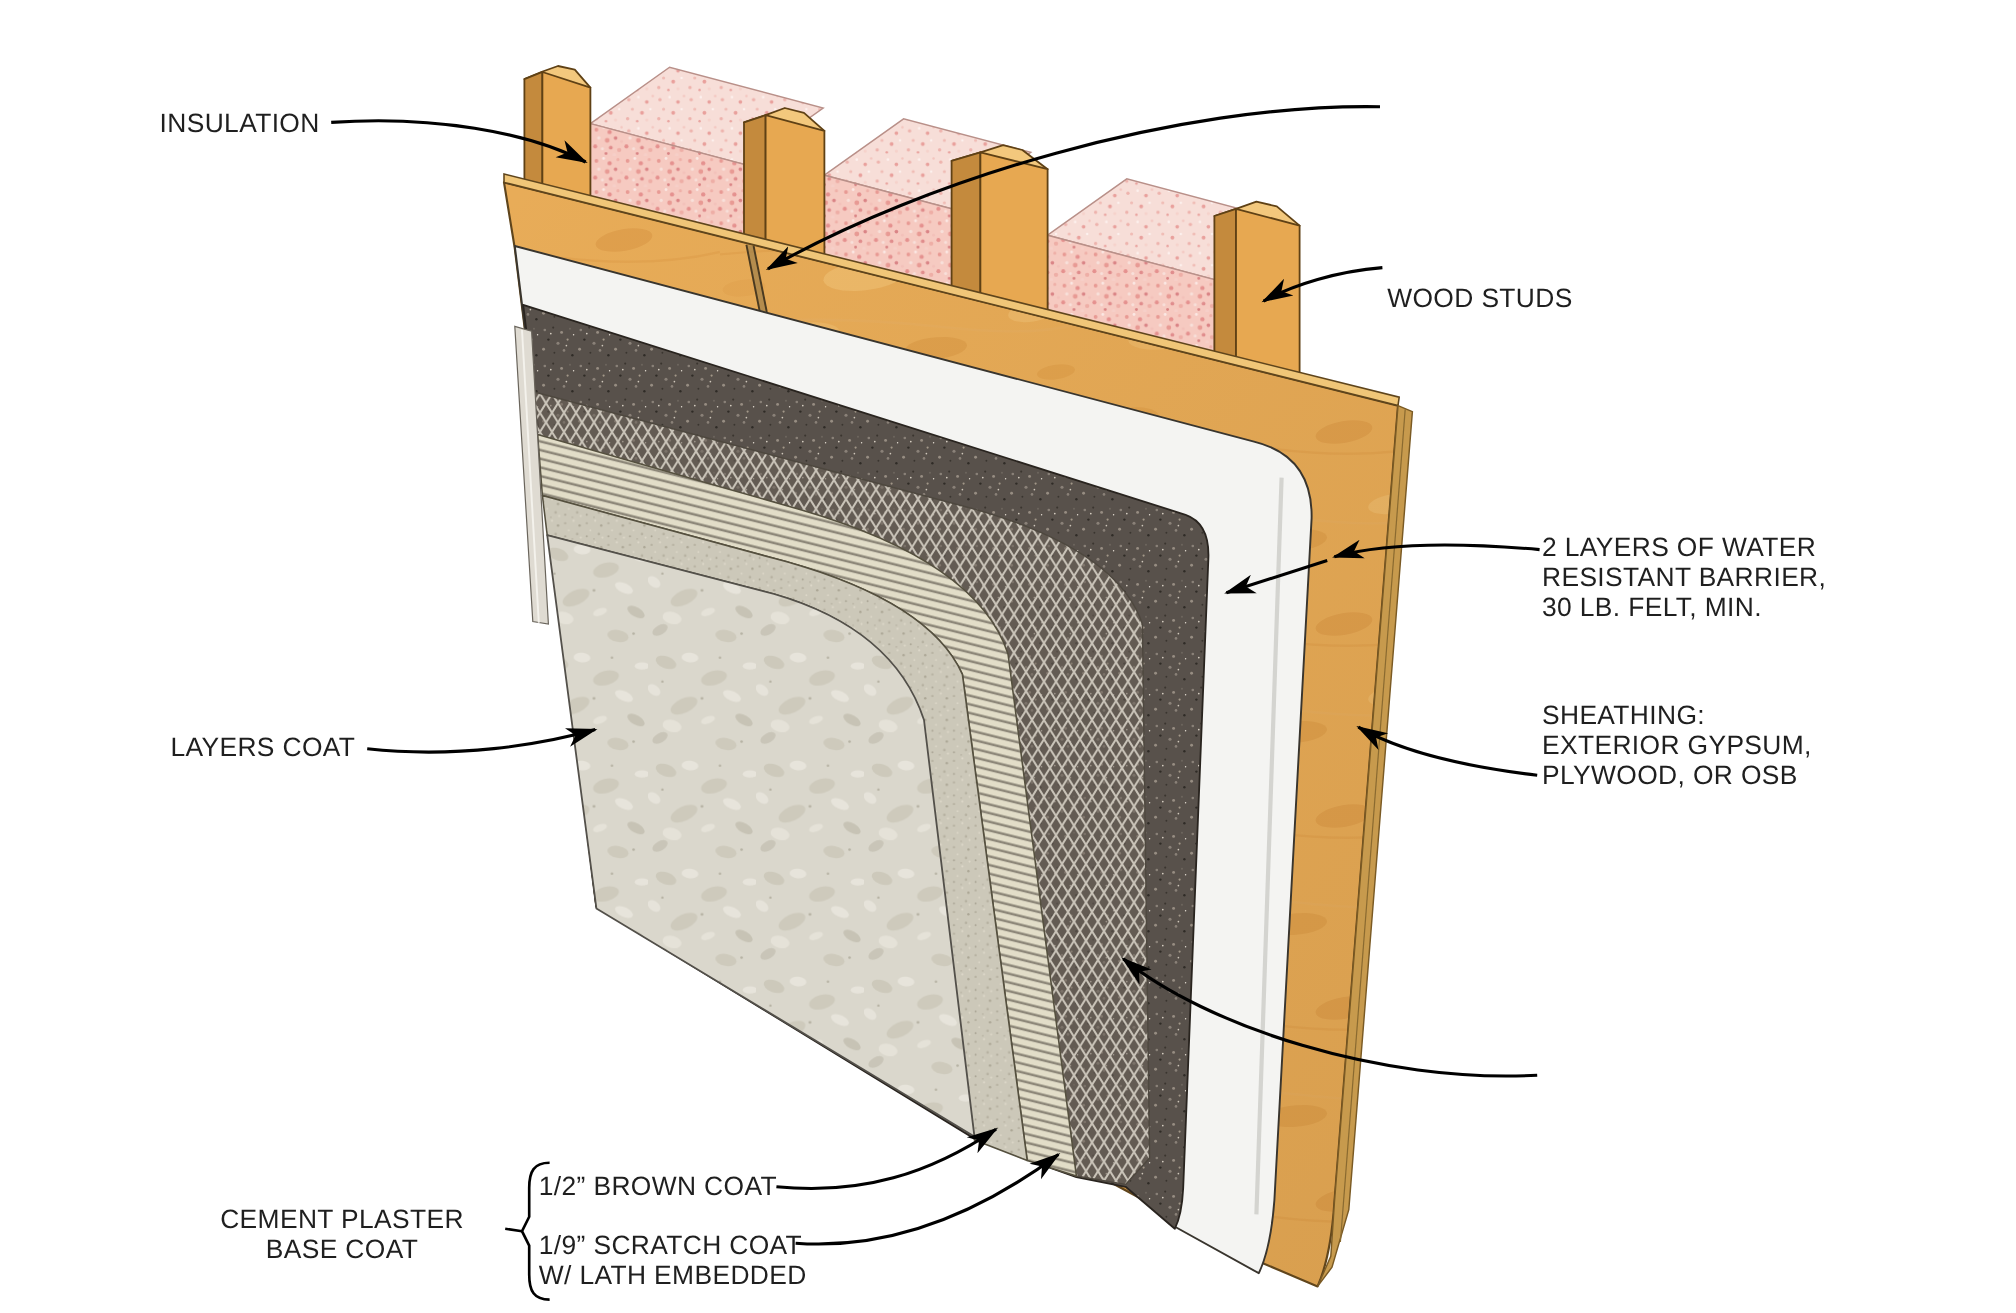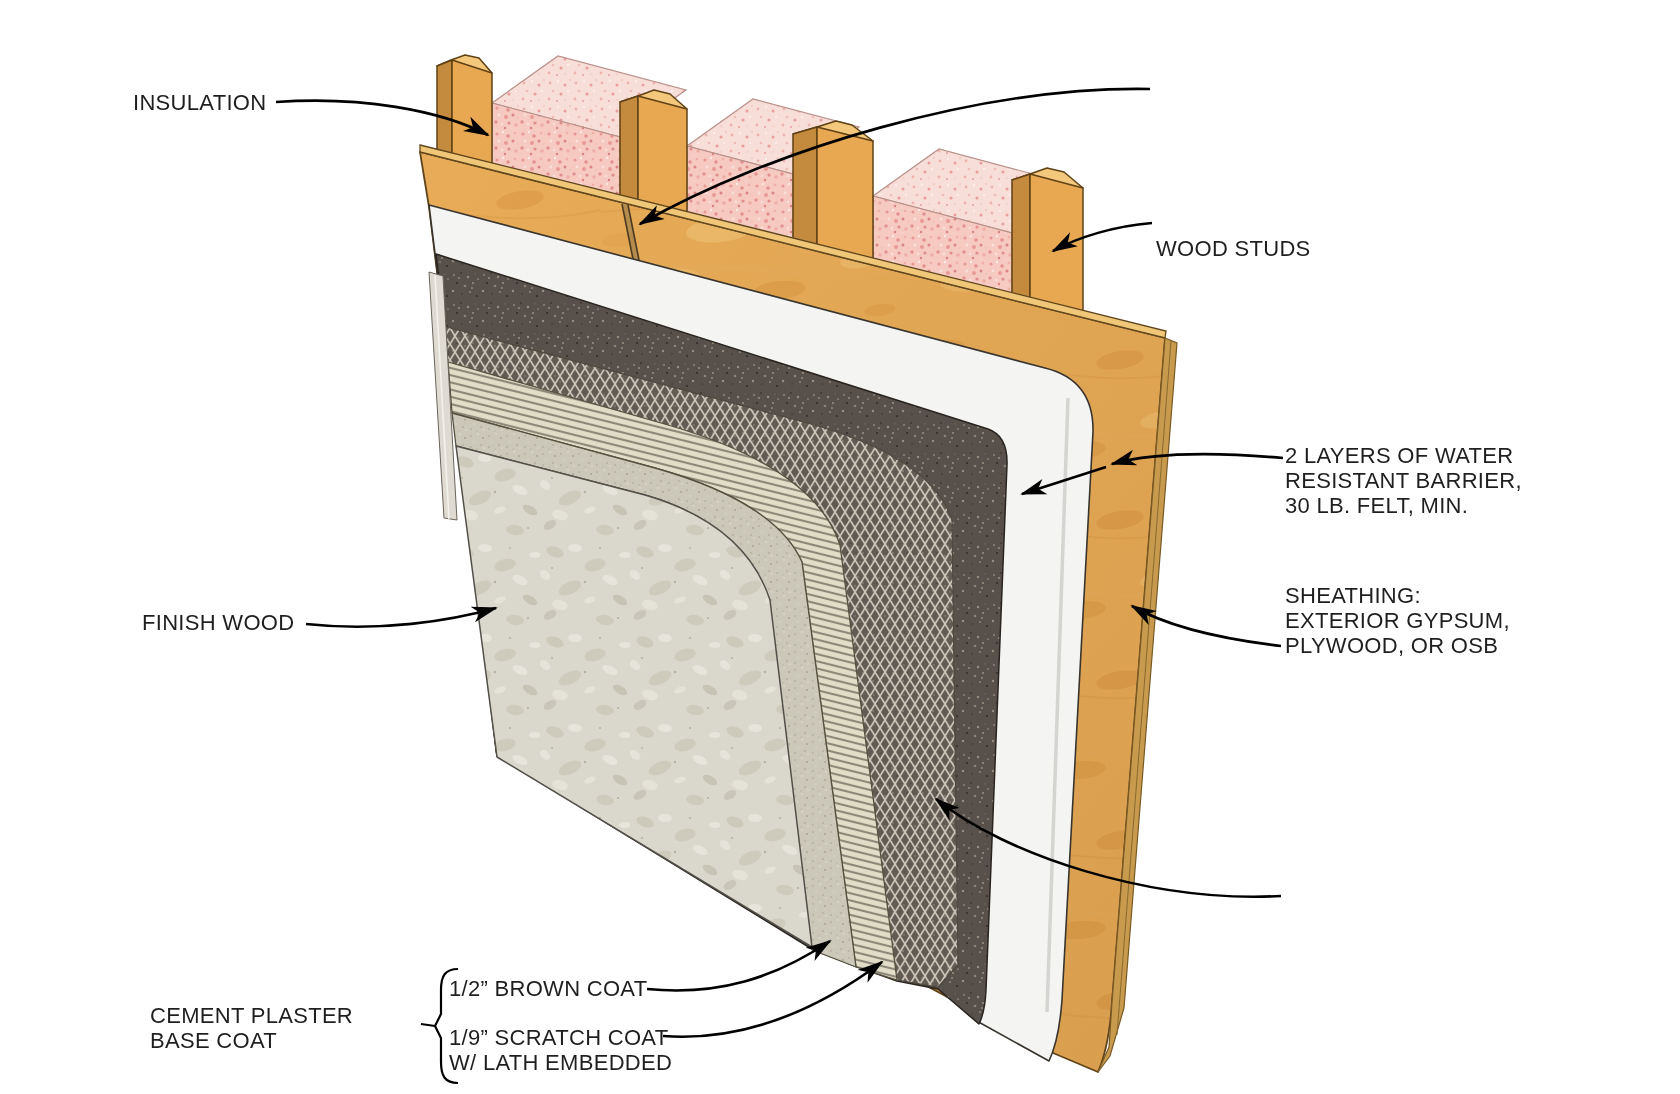"FINISH WOOD" div.lbl { text: FINISH WOOD -> LAYERS COAT }
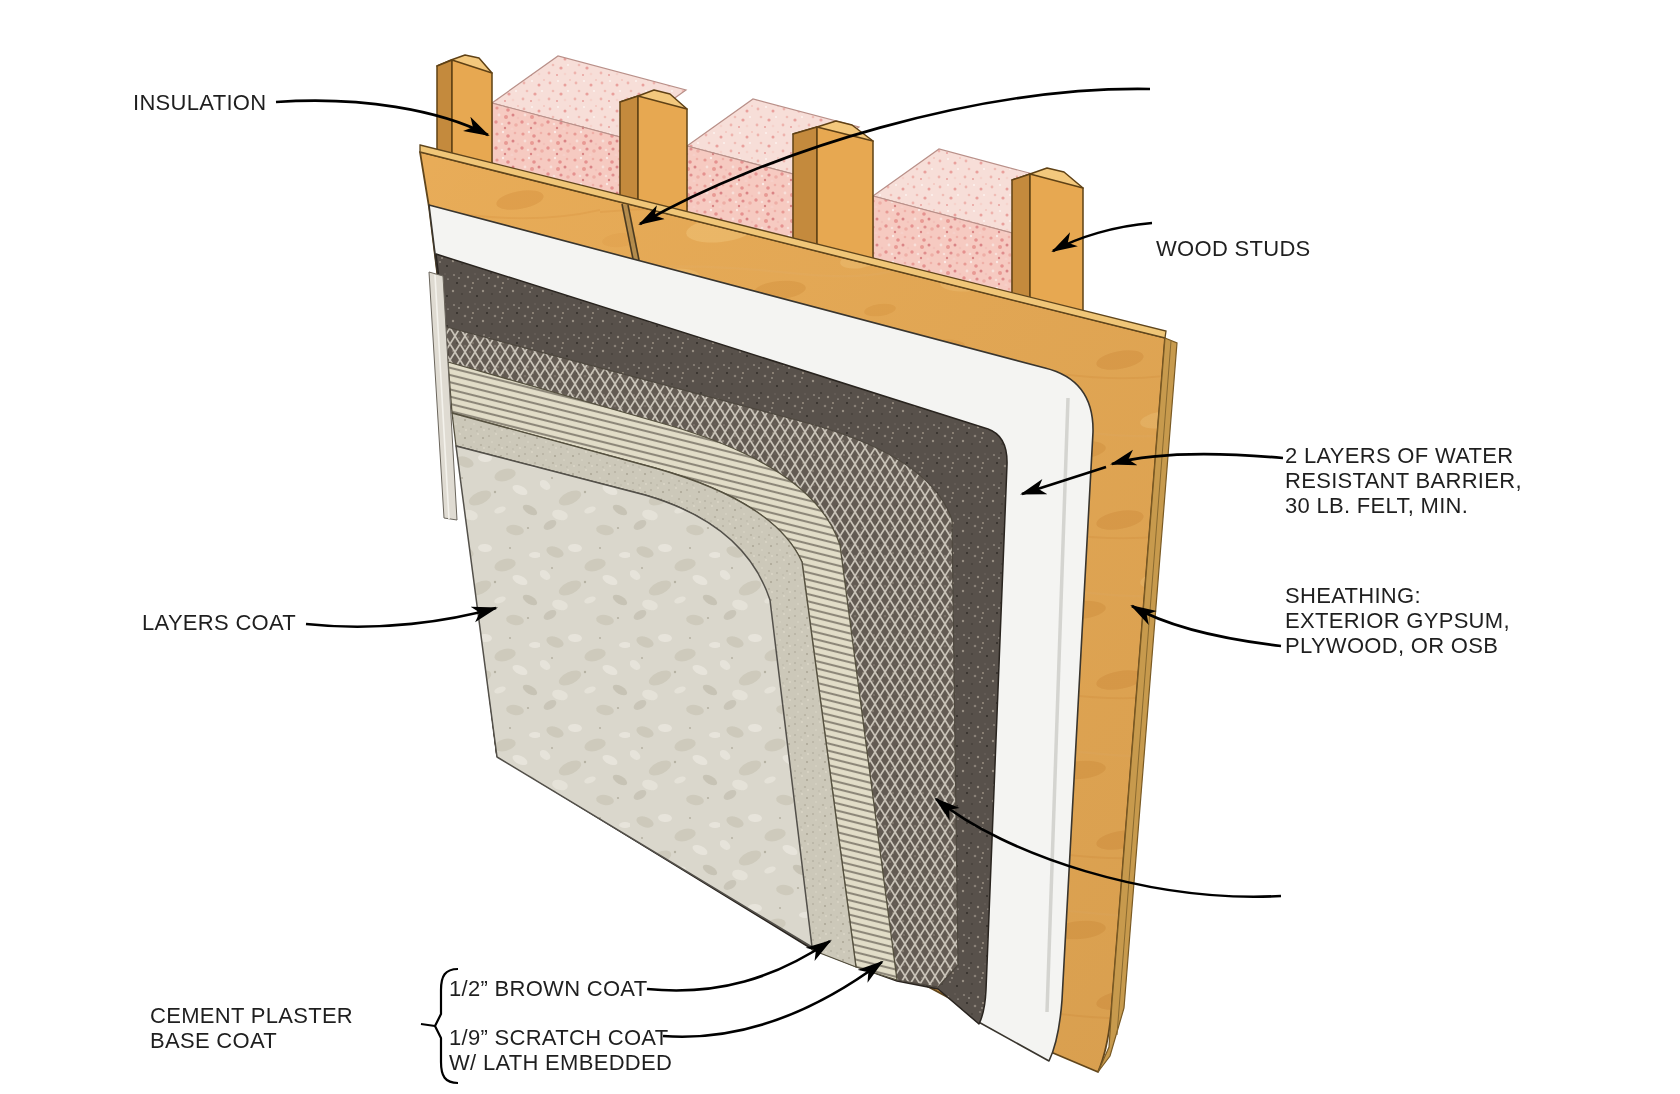"CEMENT PLASTER" .lbl.right { text-align: left -> center }
